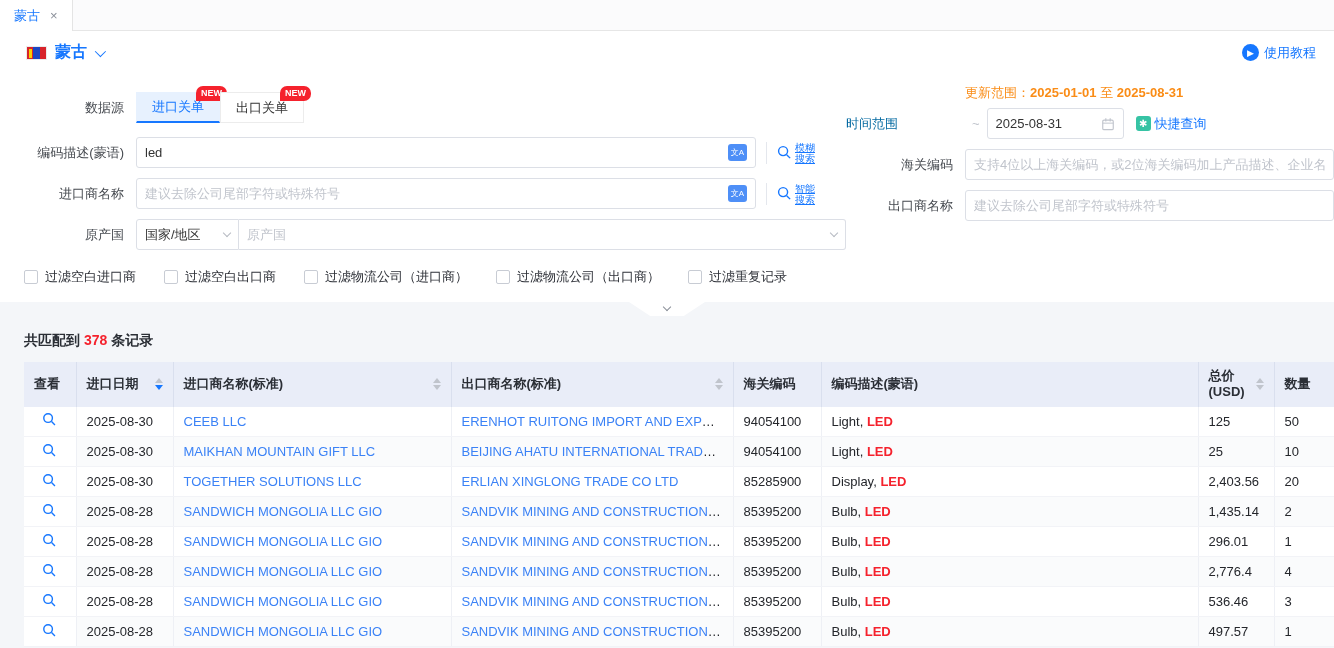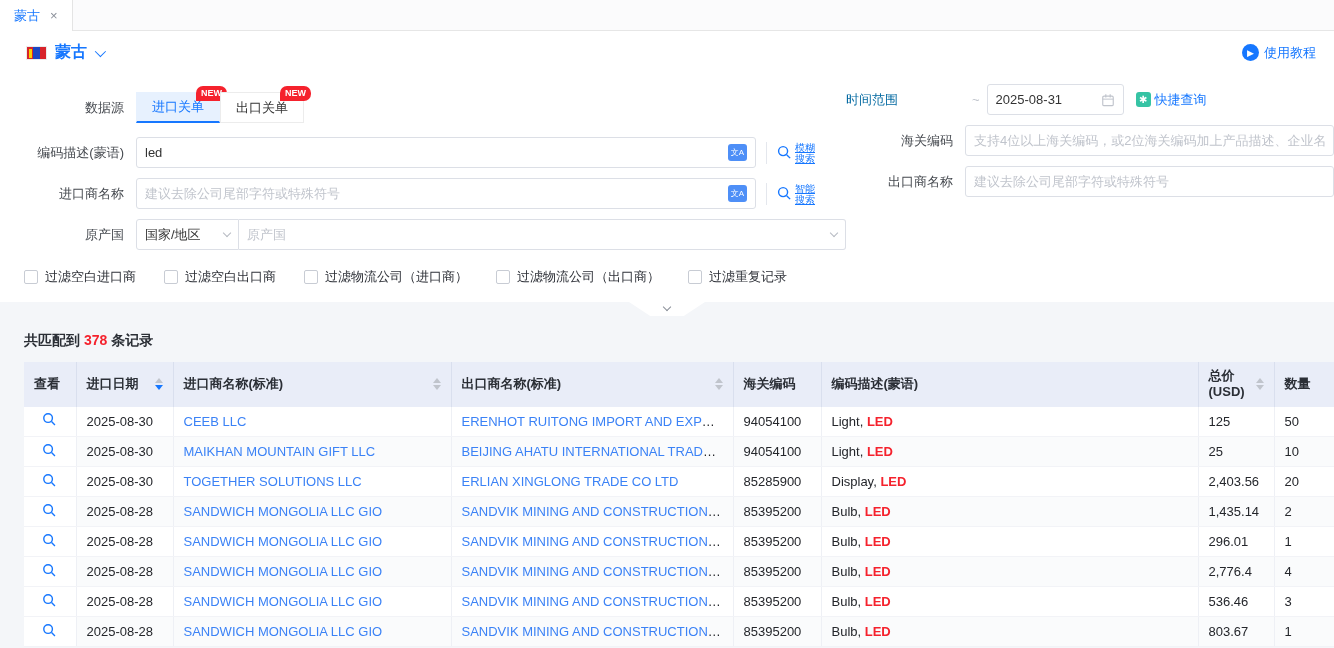"更新范围：2025-01-01 至 2025-08-31" div.update-range { html: none -> <div> <span>更新范围：</span><b>2025-01-01</b> <span>至</span> <b>2025-08-31</b> </div> }
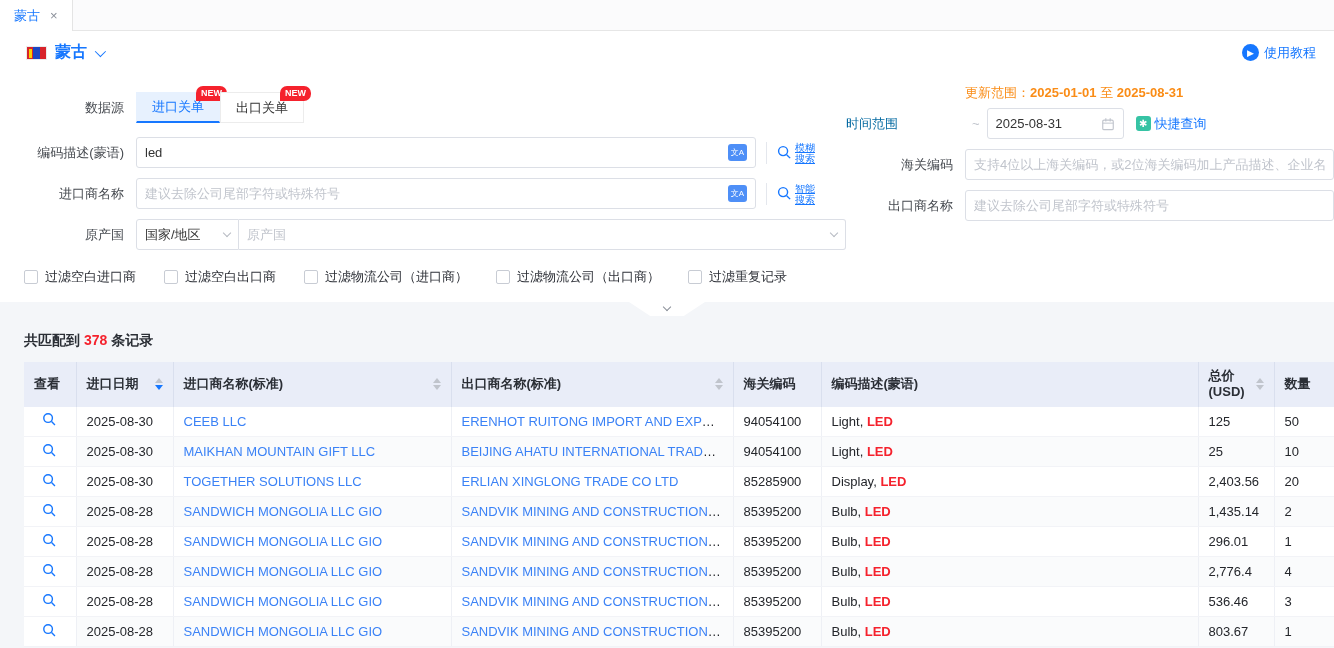"803.67" span { text: 803.67 -> 497.57 }
